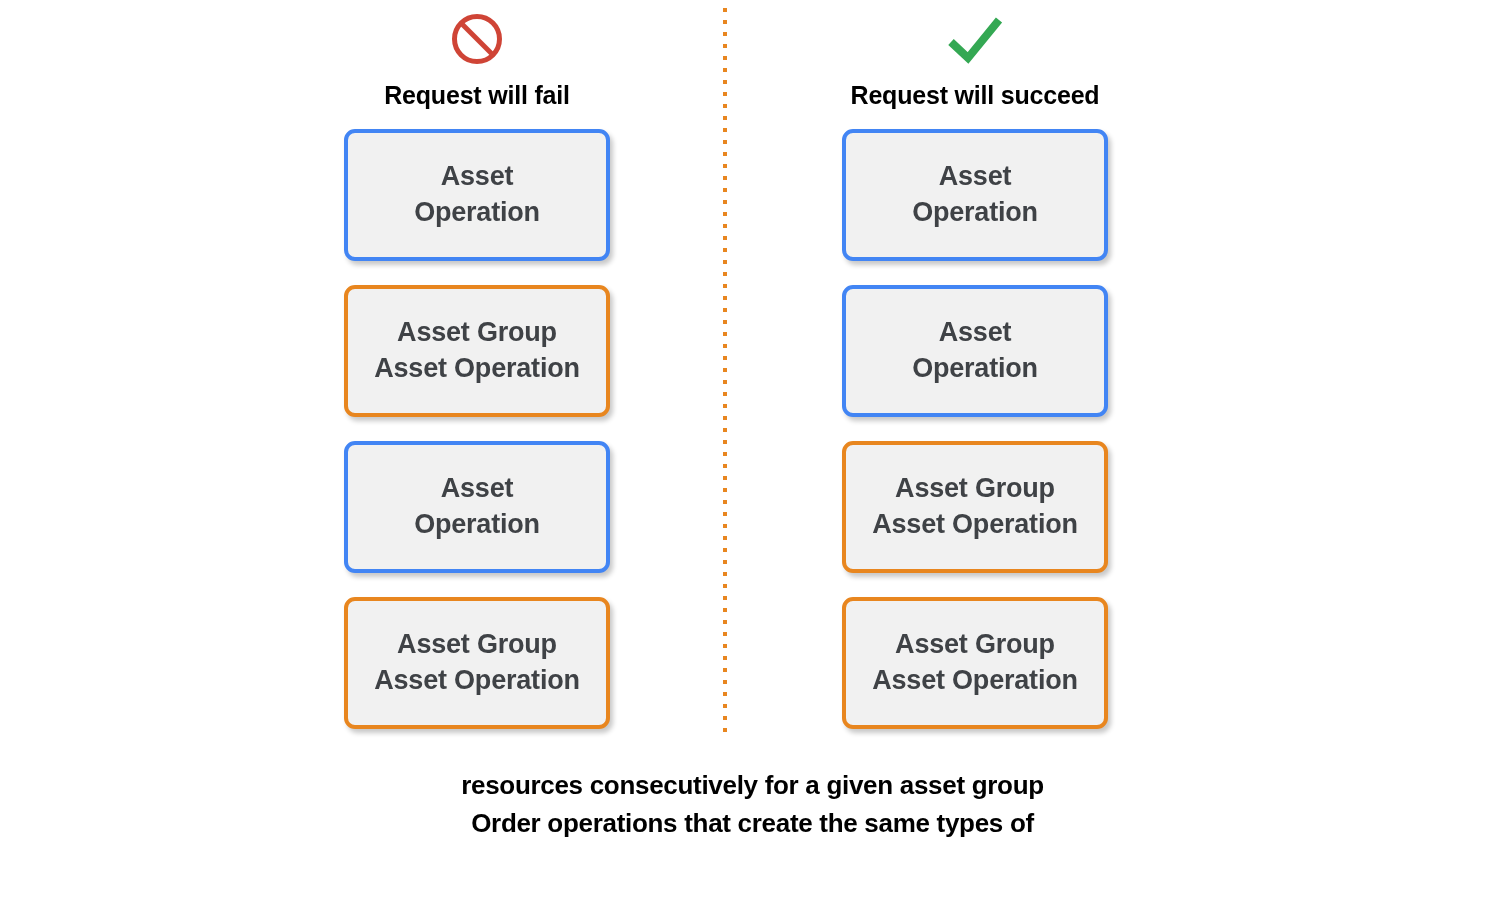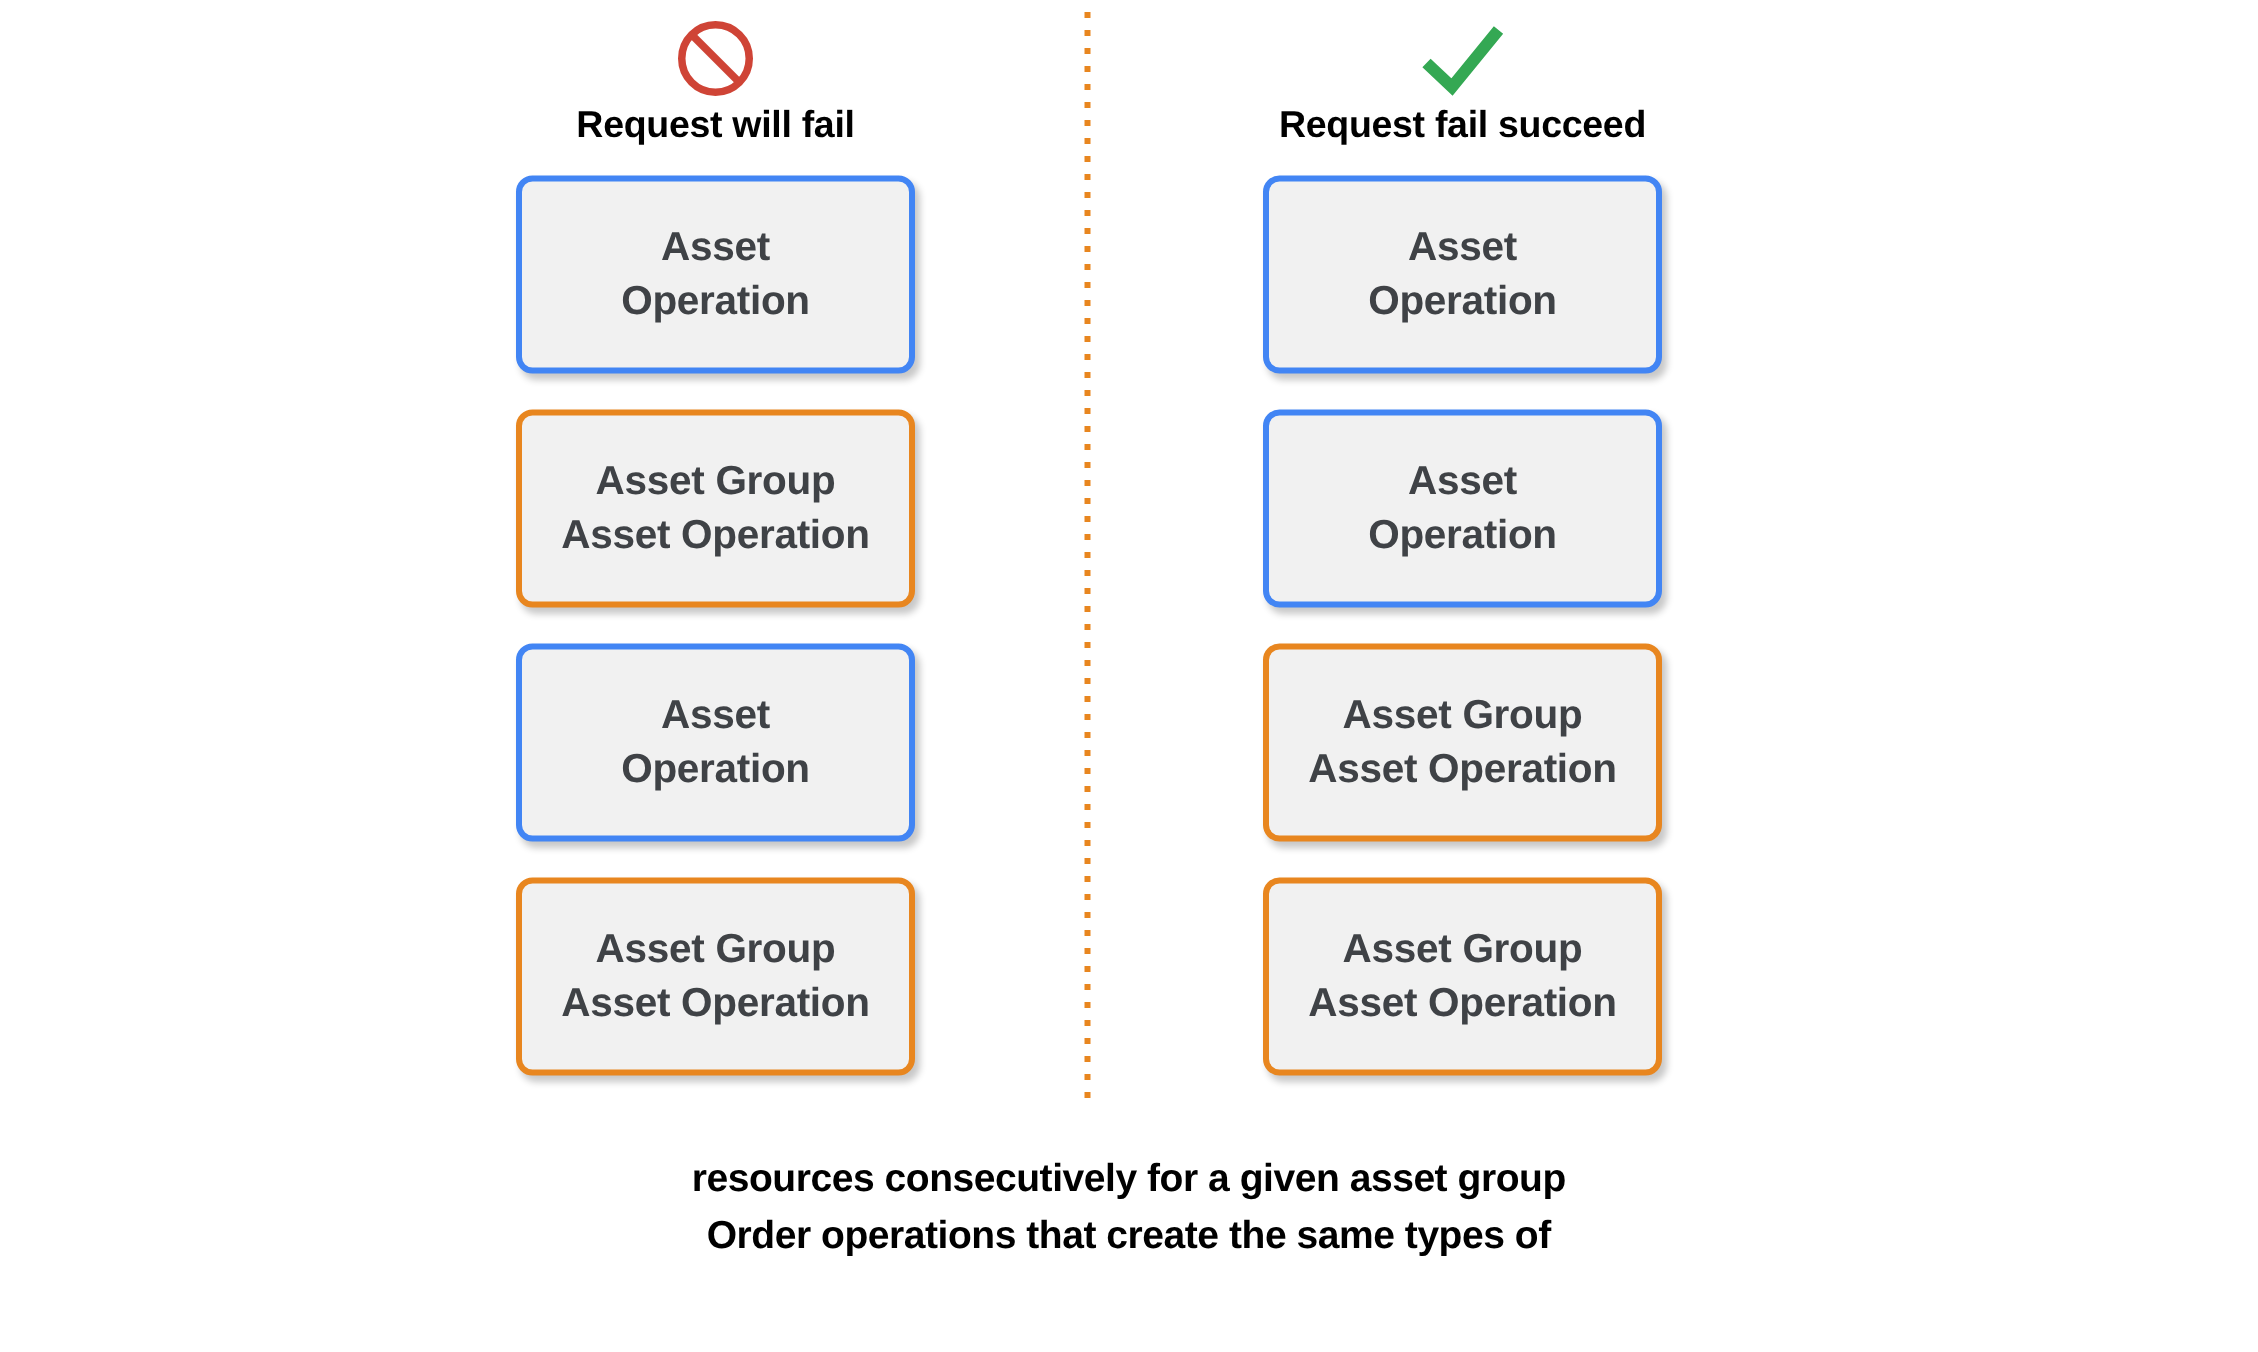"Request will fail" .col-heading { margin-top: 1px -> 13px }
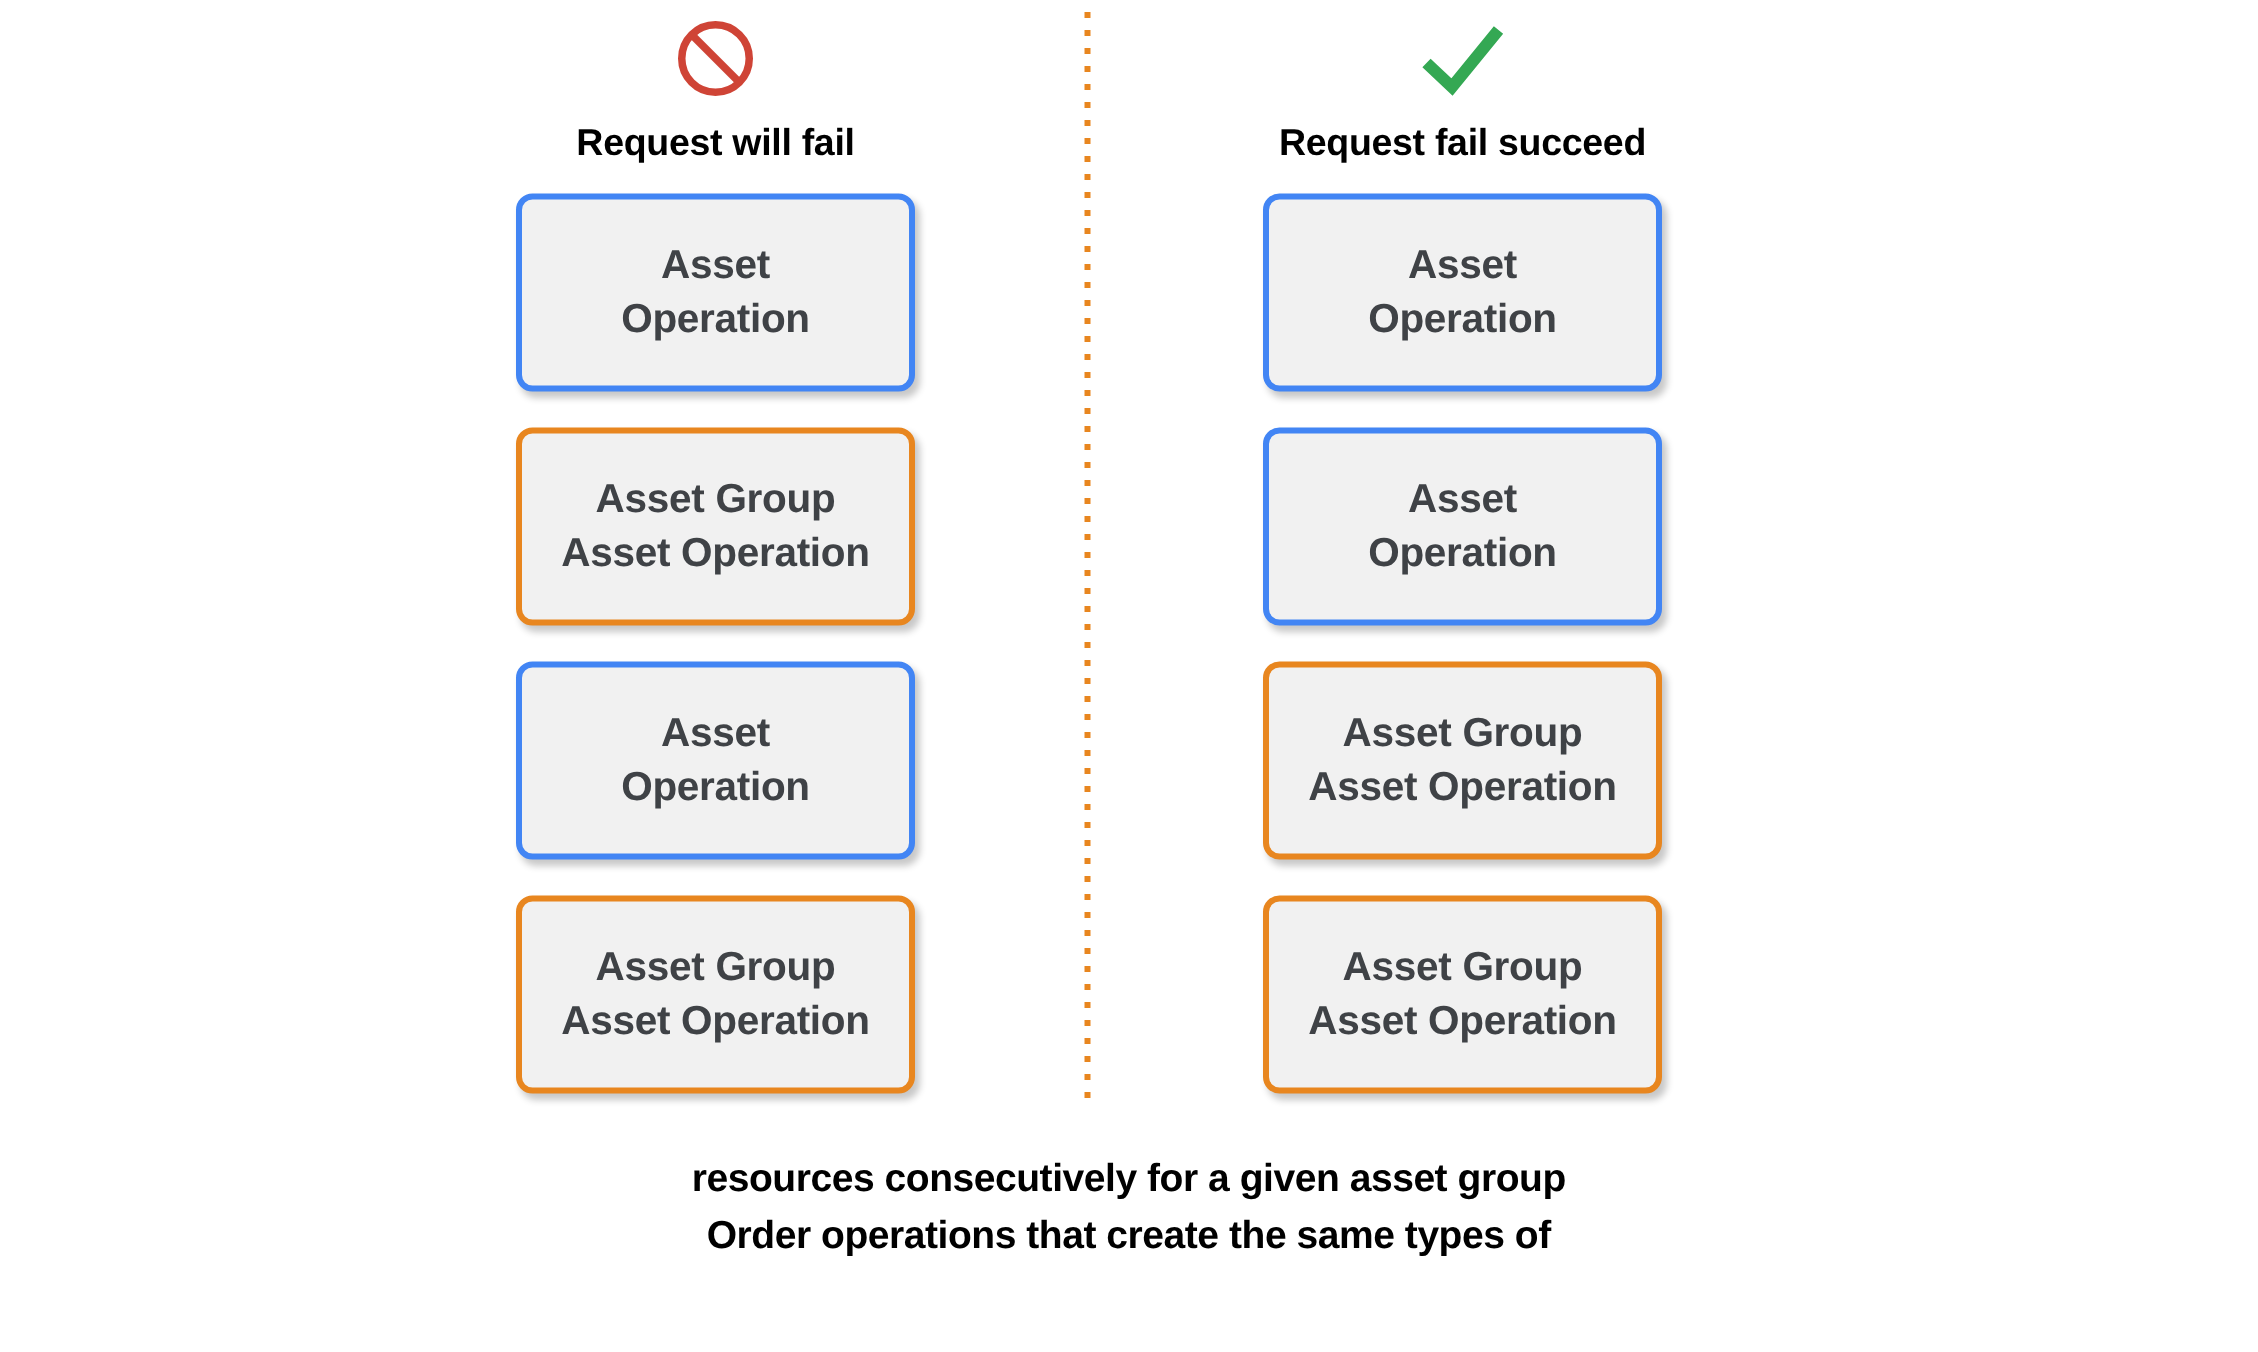"Request fail succeed" div.col-heading { text: fail -> will }
